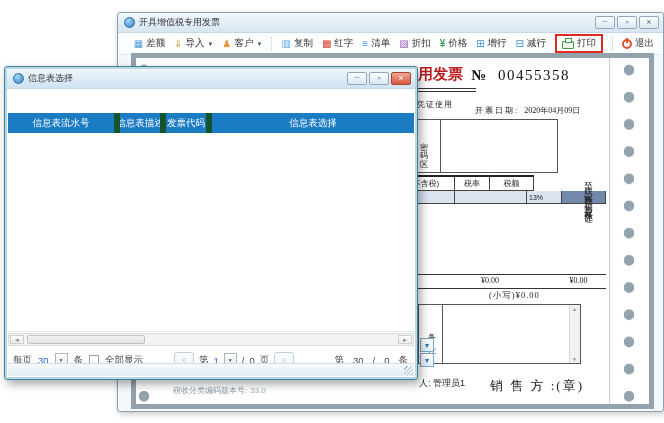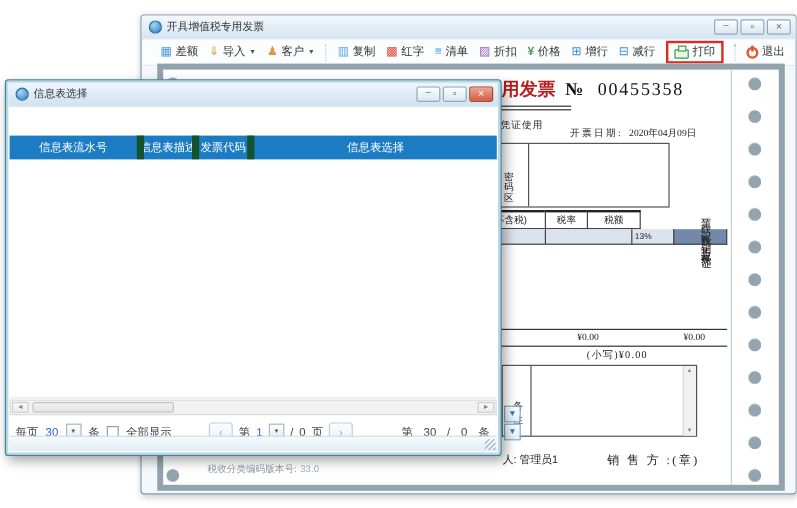"销 售 方 :(章)" .sign-seller { font-size: 10px -> 13px; left: 388px -> 372px }
